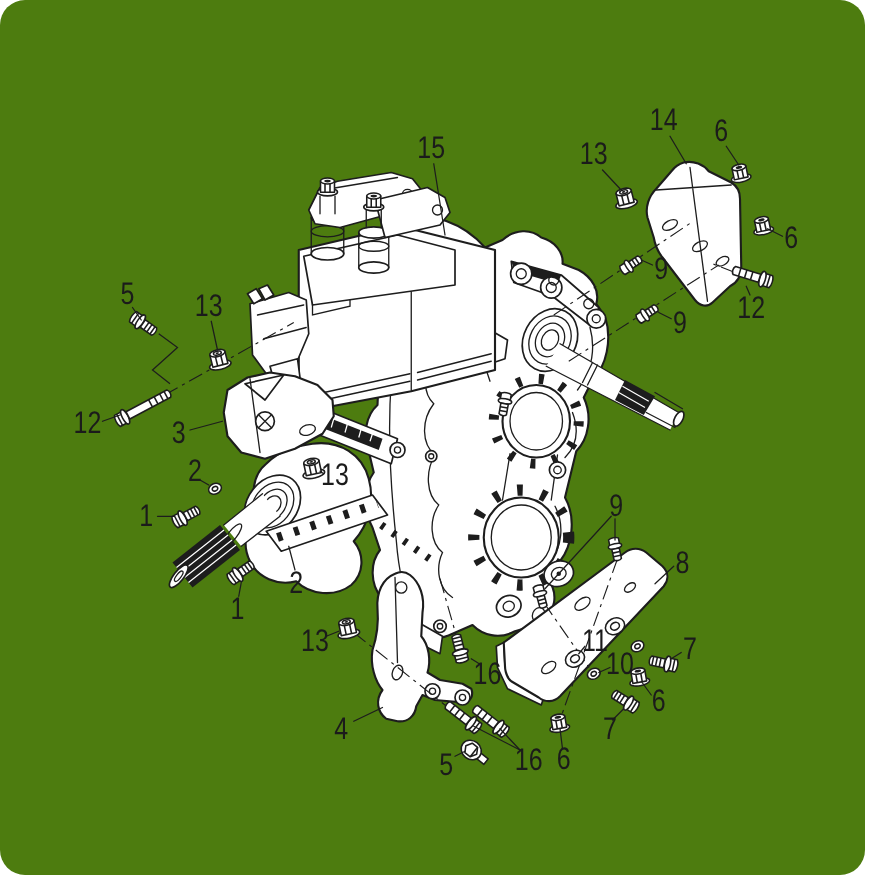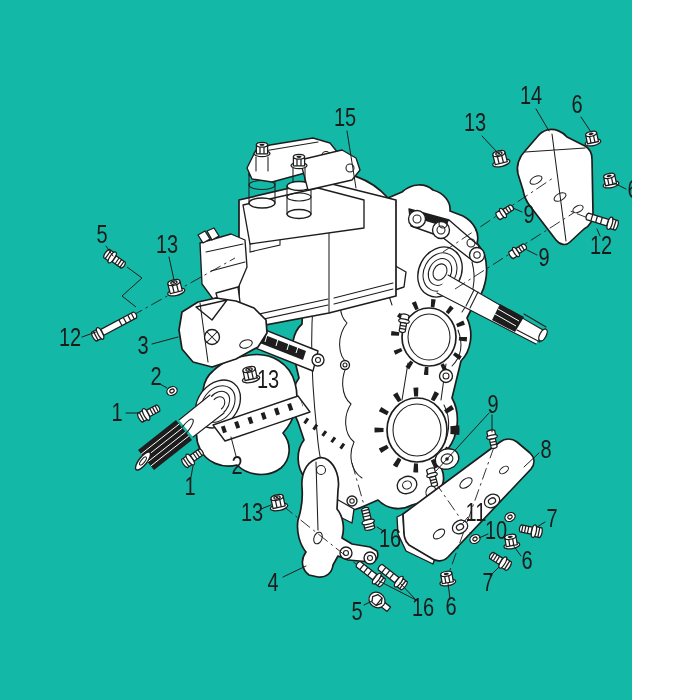"15" #stage { background: #14b8a6 -> #4d7c0f; border-radius: none -> 20px; width: 632px -> 692px }
